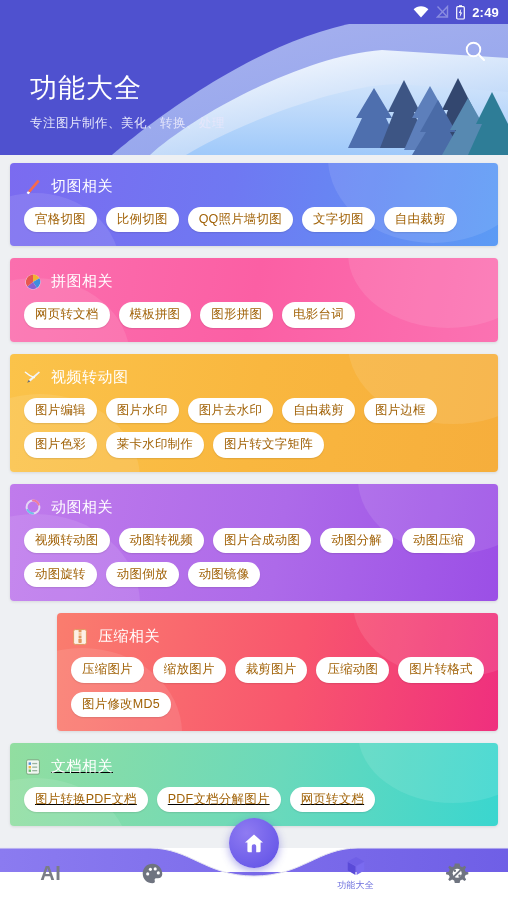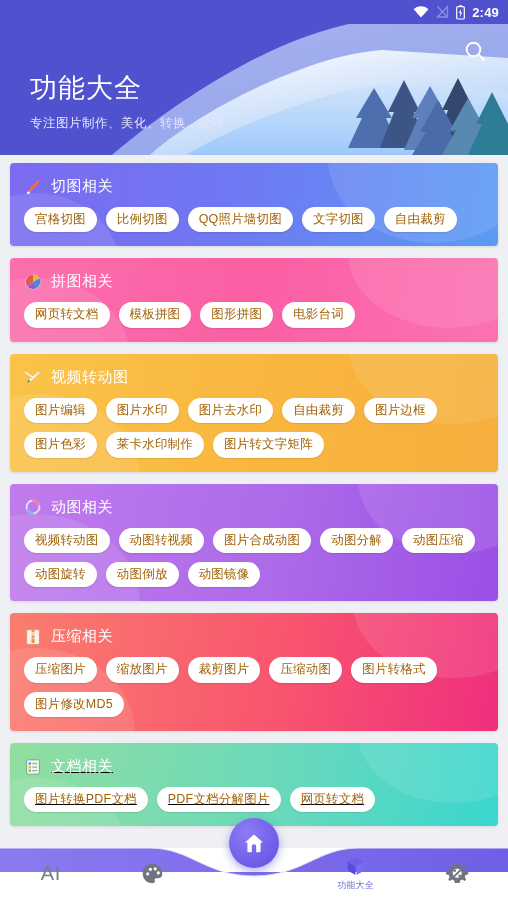"压缩相关" .c-zip { margin-left: none -> 47px }
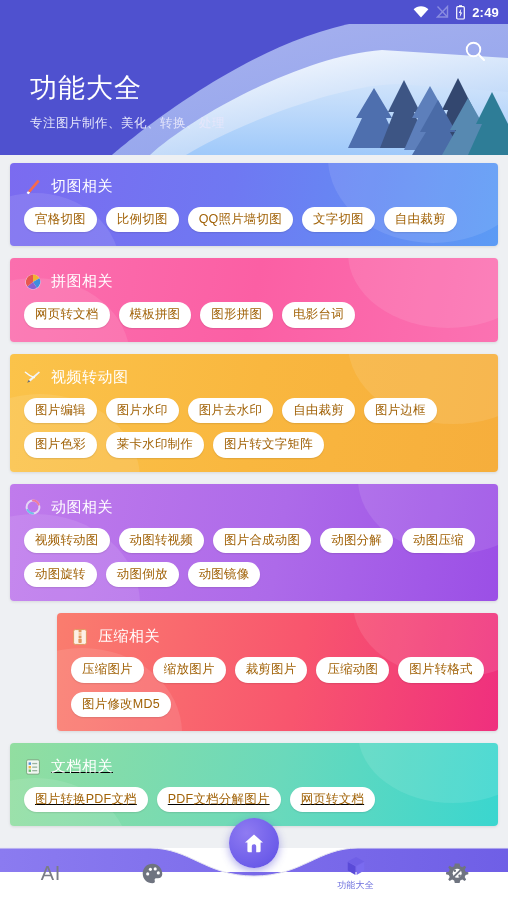"AI" .nav-ai { font-weight: 400 -> 700 }
